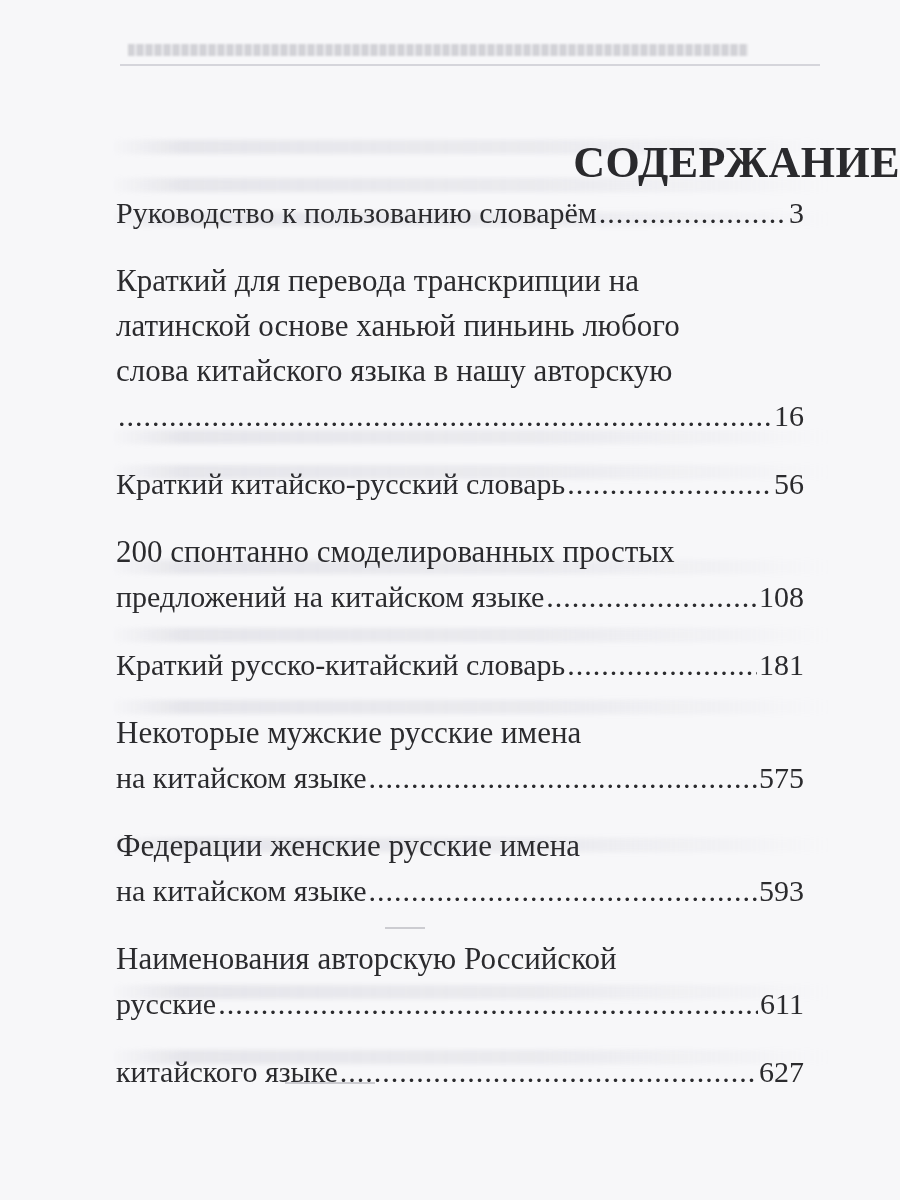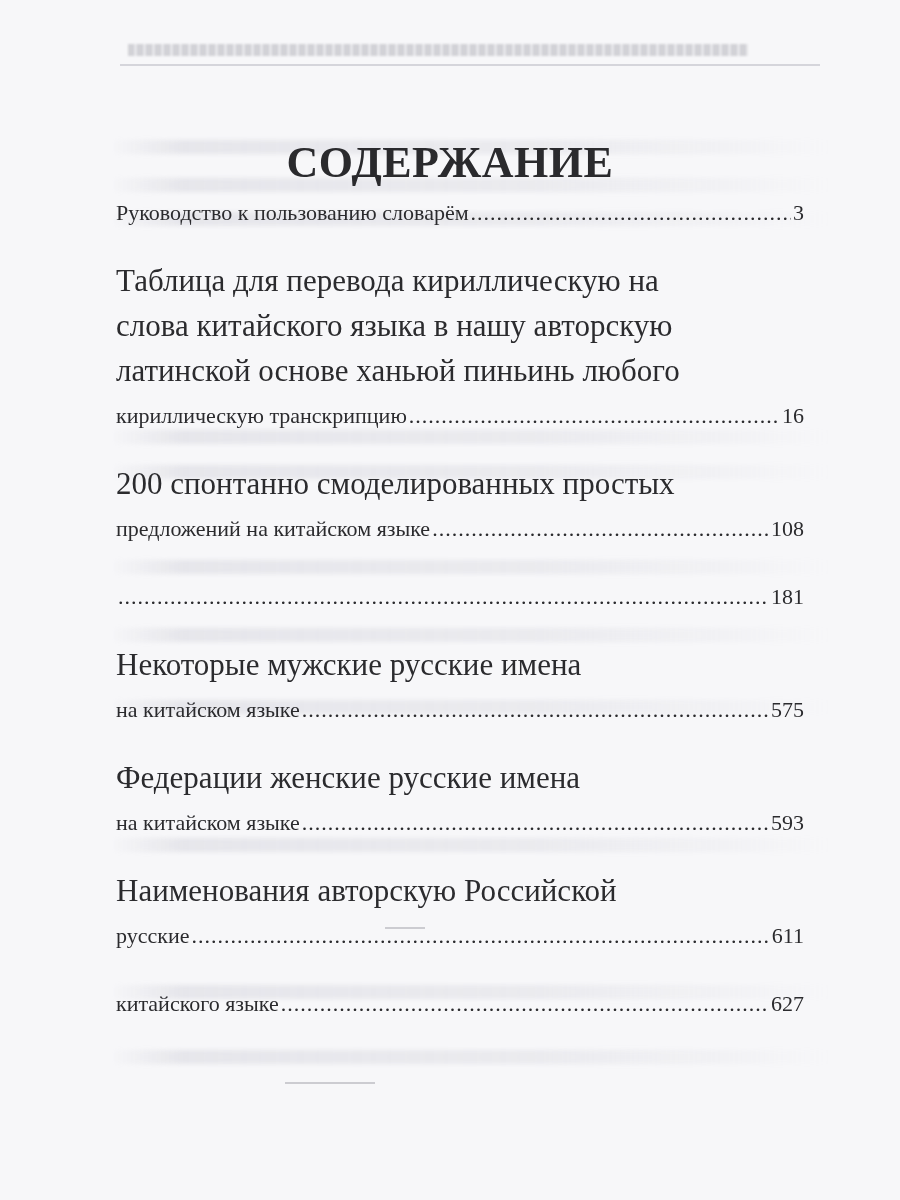"СОДЕРЖАНИЕ" .page-title { text-align: center -> right }
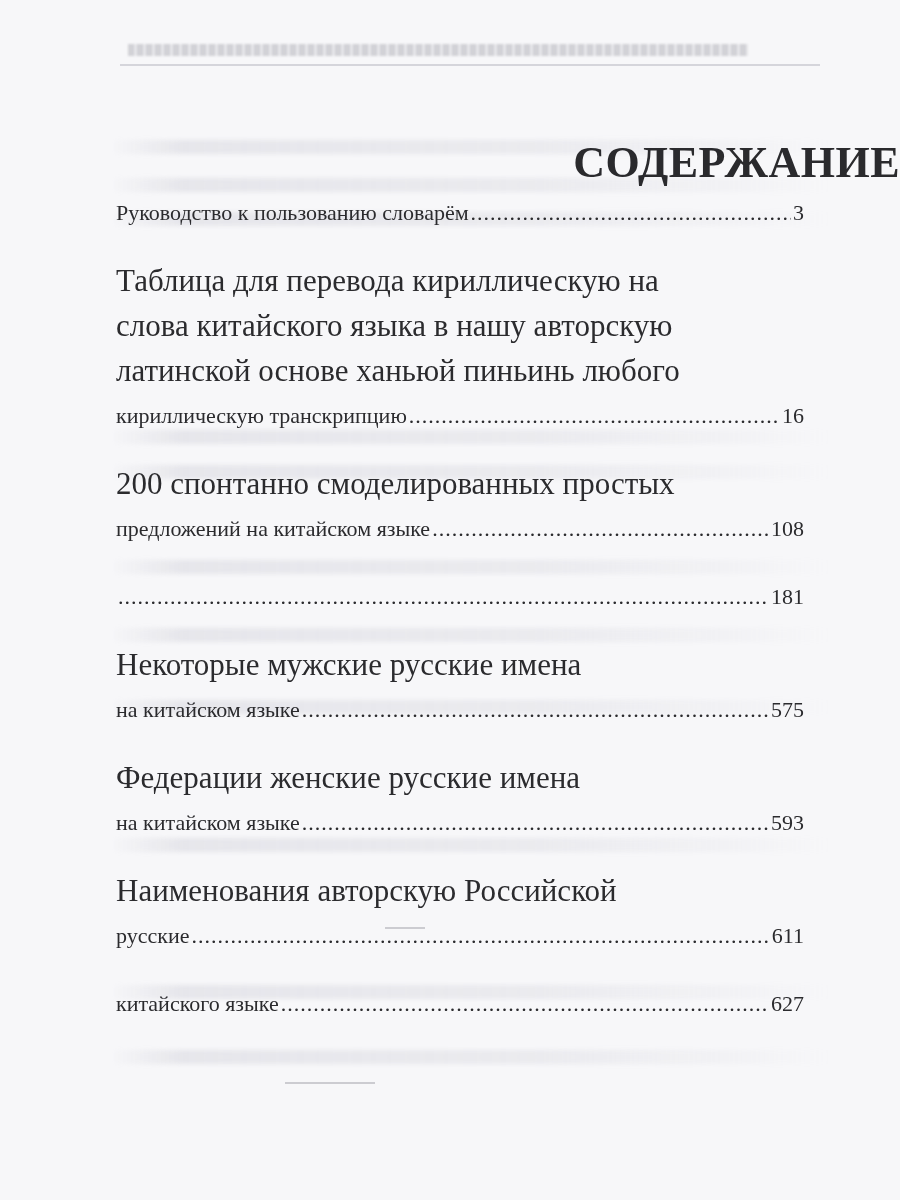"Руководство к пользованию словарём" .toc-last { font-size: 22px -> 30px }
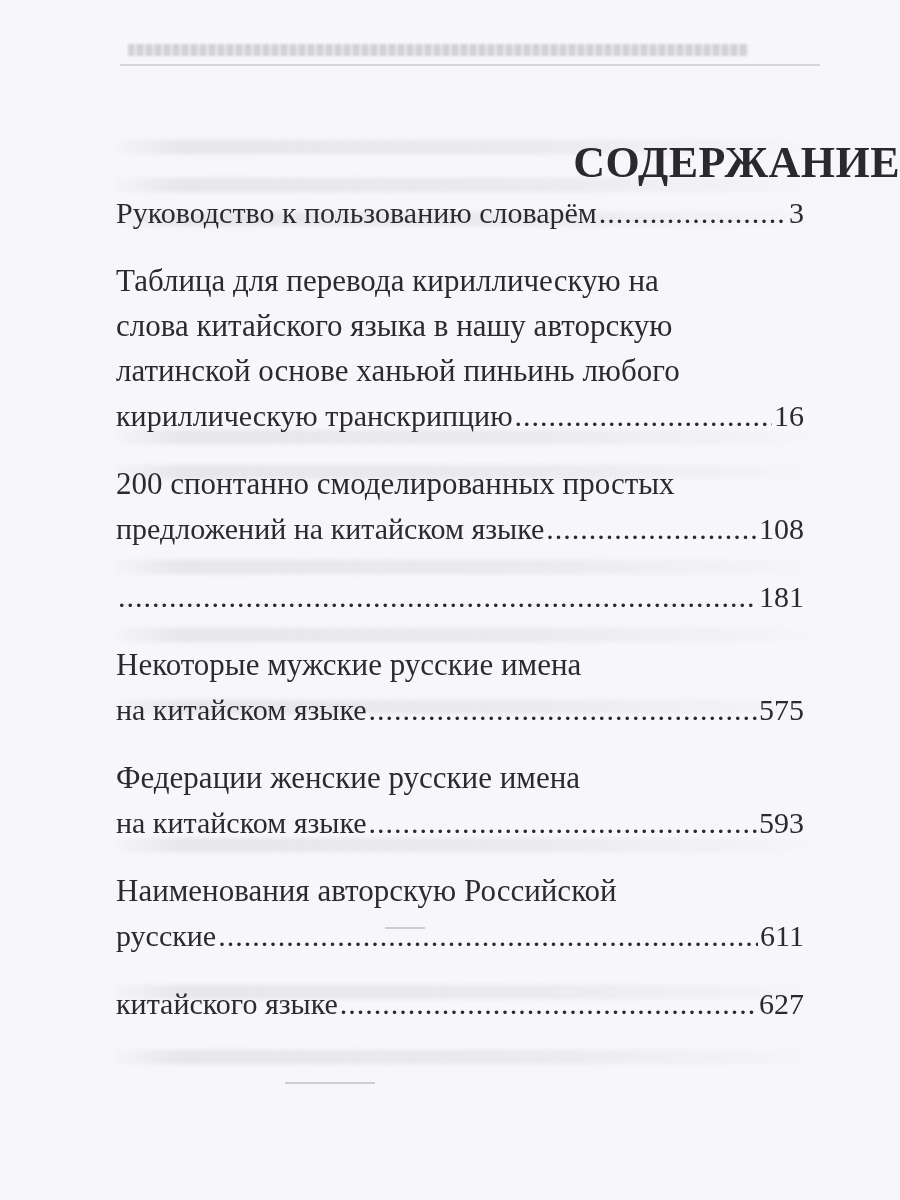"Таблица для перевода кириллическую на" div.toc-line { text: Таблица для перевода кириллическую -> Краткий для перевода транскрипции }
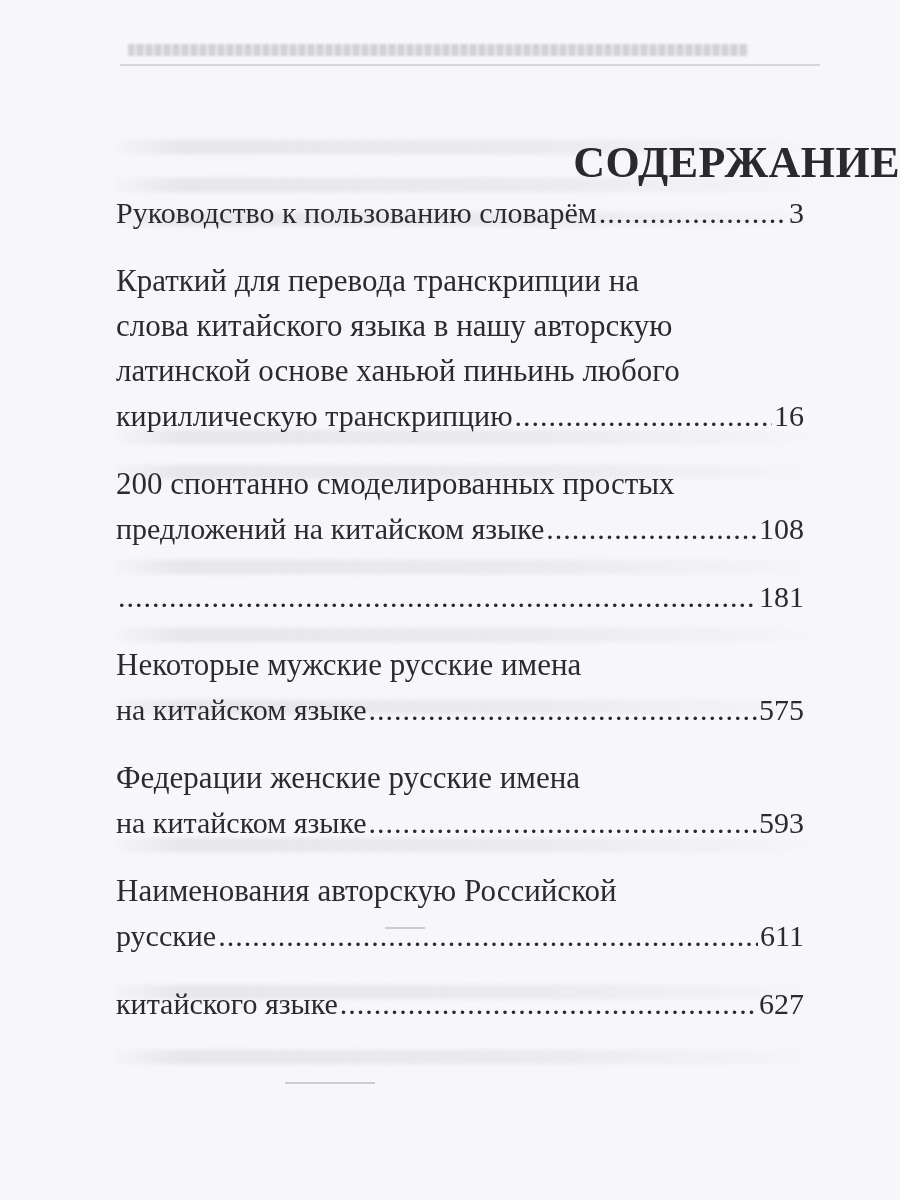"слова китайского языка в нашу" div.toc-line { order: before "латинской основе ханьюй пиньинь любого" -> after "латинской основе ханьюй пиньинь любого" }
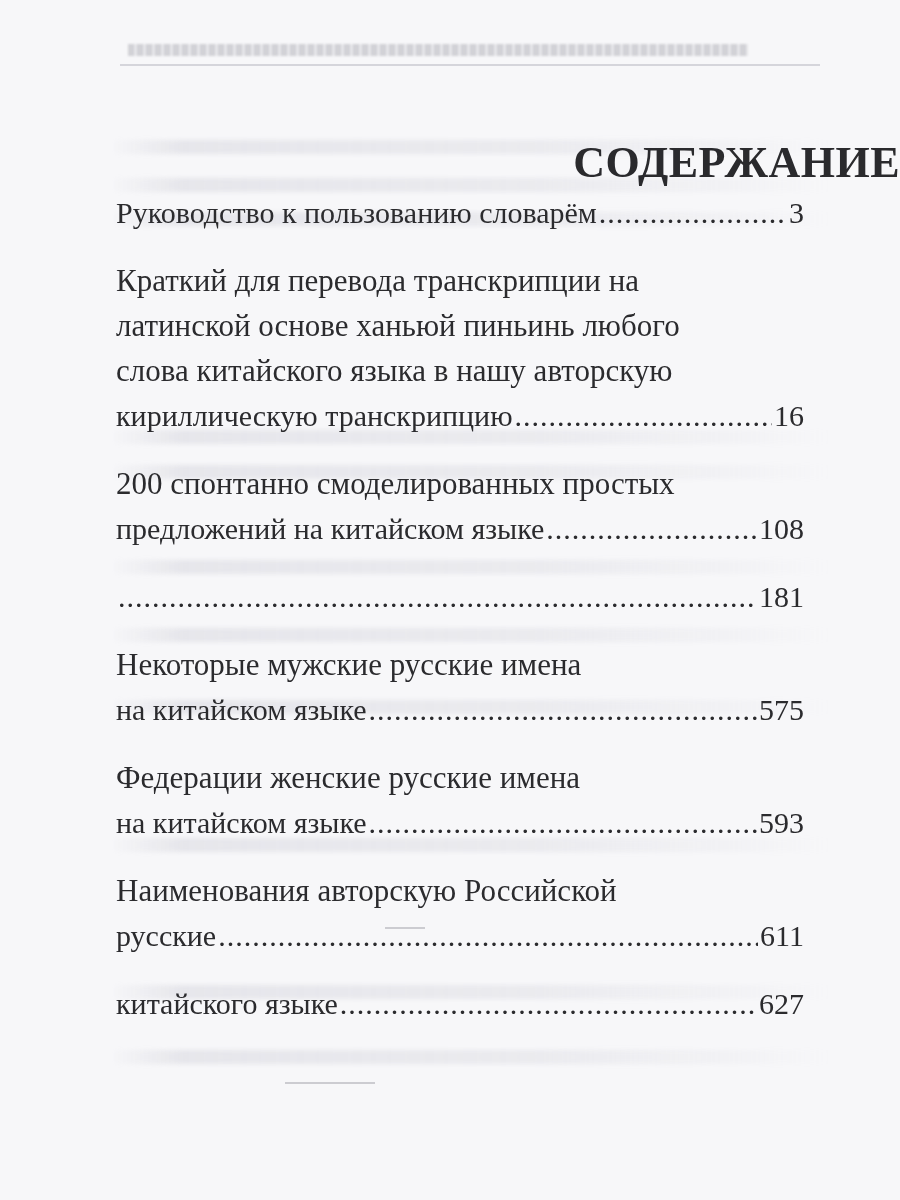"кириллическую транскрипцию" span.text { html: <span>кириллическую транскрипцию</span> -> none }
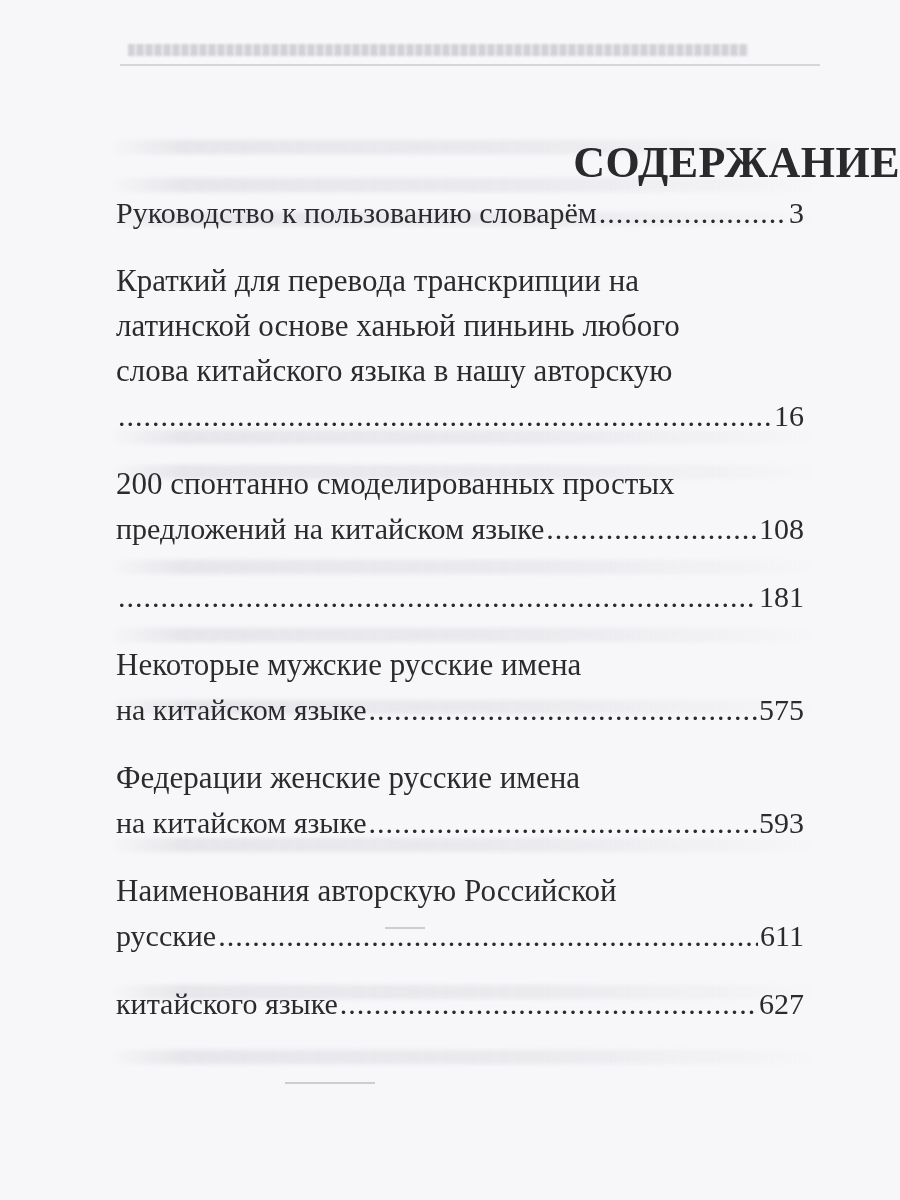"Краткий китайско-русский словарь" div.toc-entry { html: none -> <div> <div> <span>Краткий китайско-русский словарь</span> <span></span> <span>56</span> </div> </div> }
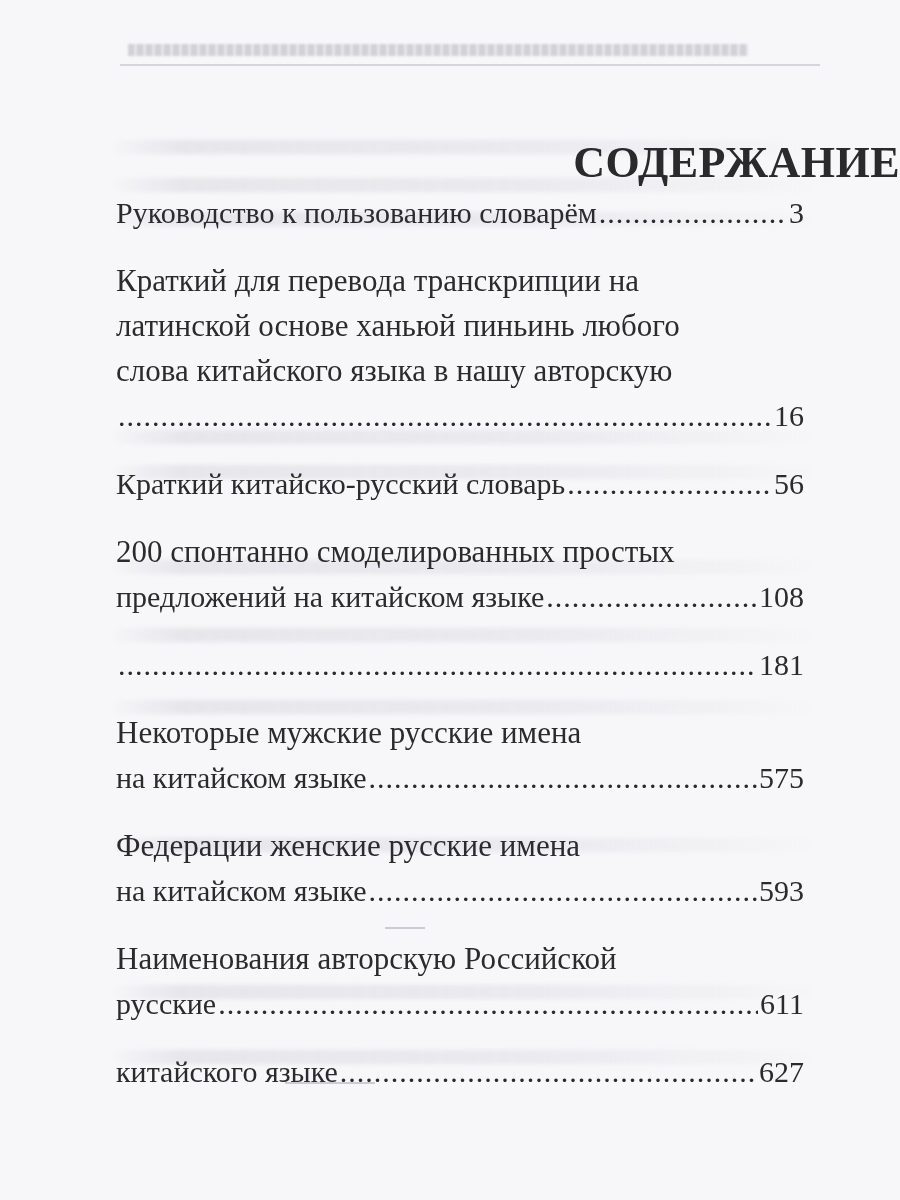"Краткий русско-китайский словарь" span.text { html: none -> <span>Краткий русско-китайский словарь</span> }
